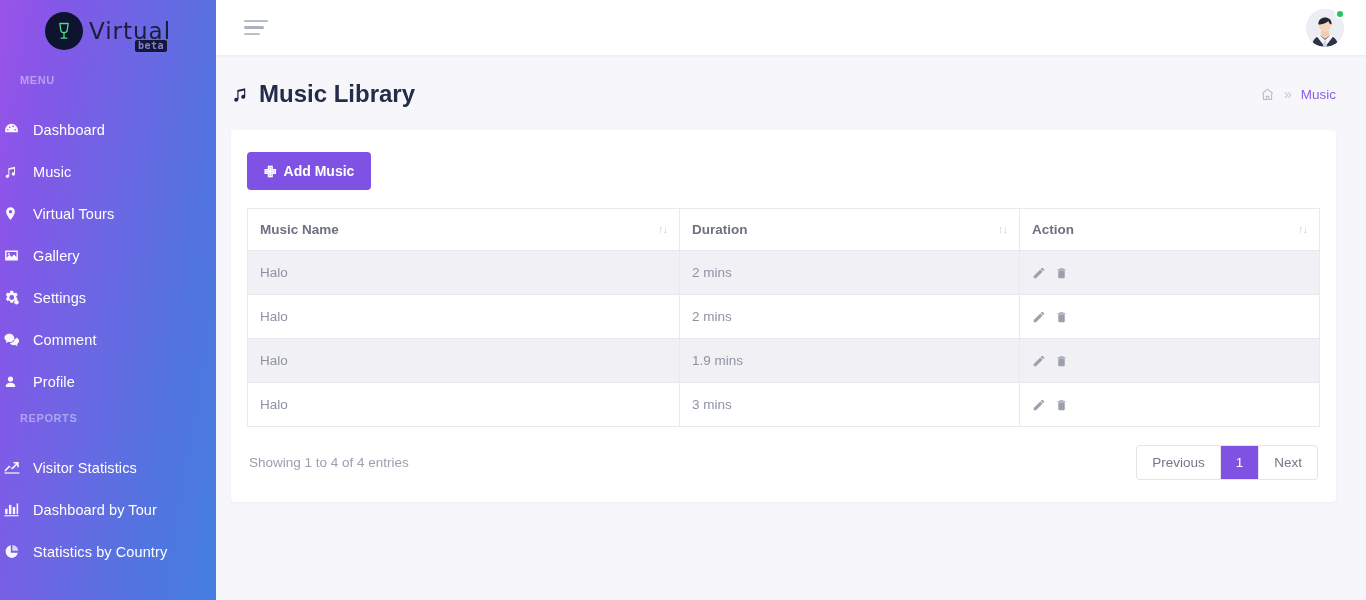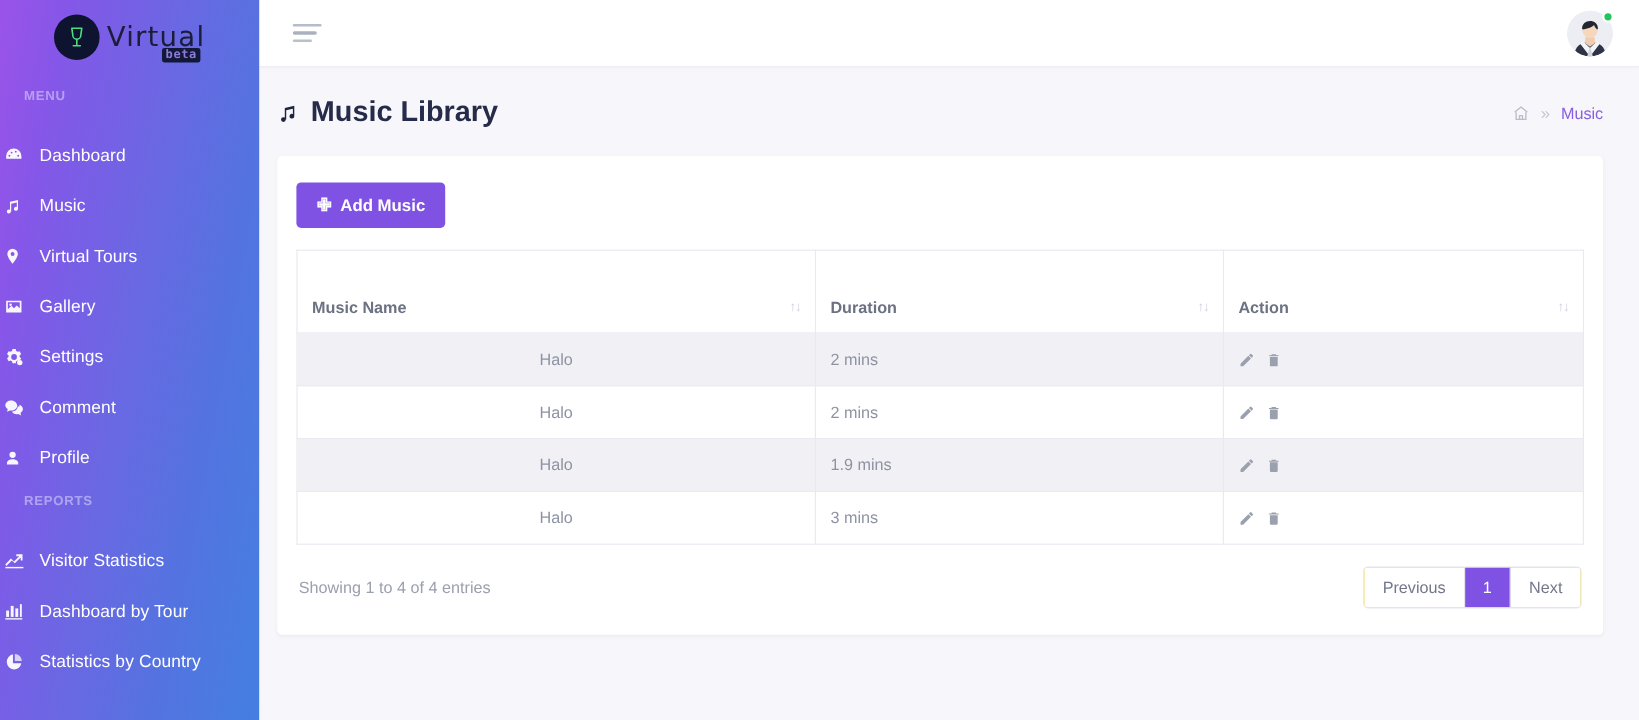"Music Name" .th-inner { margin-top: 27px -> none }
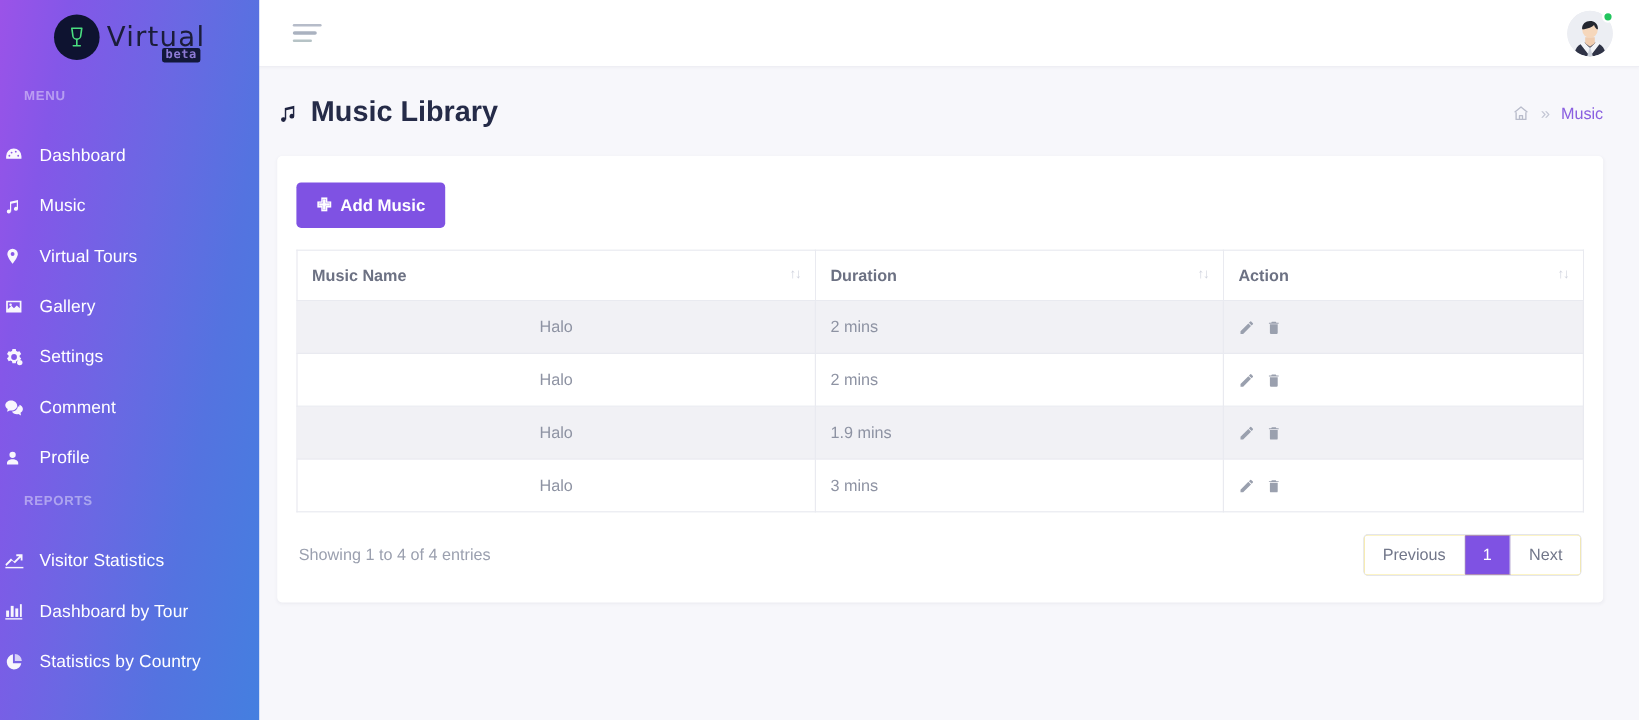"Halo" tbody td:first-child { text-align: center -> none }
